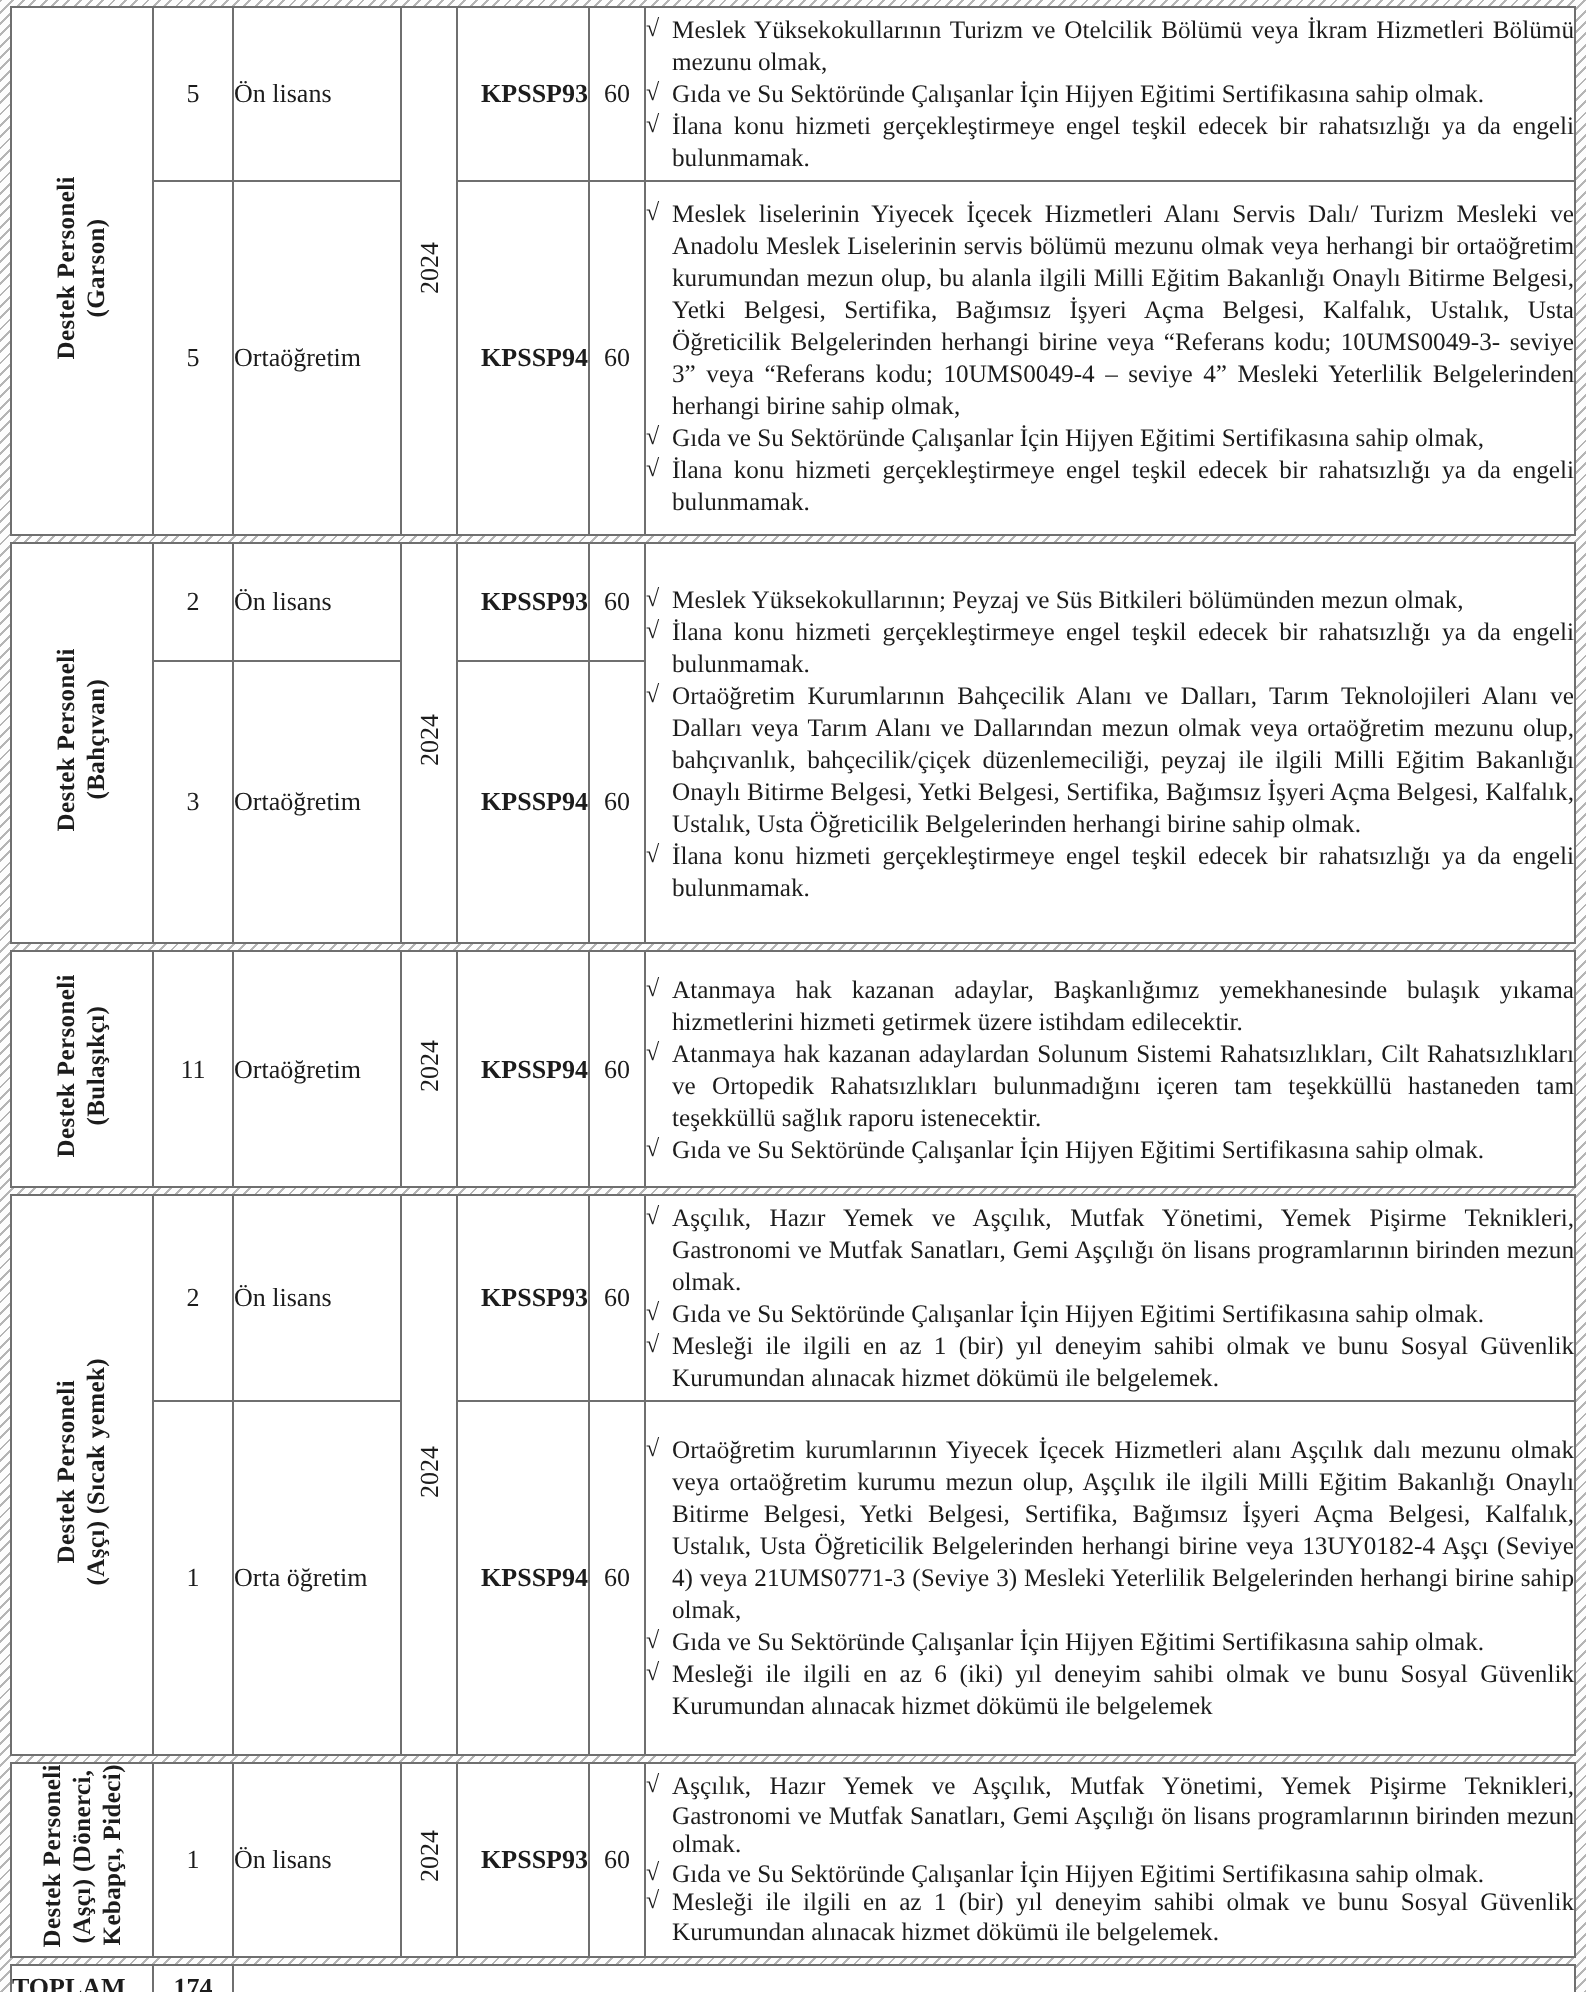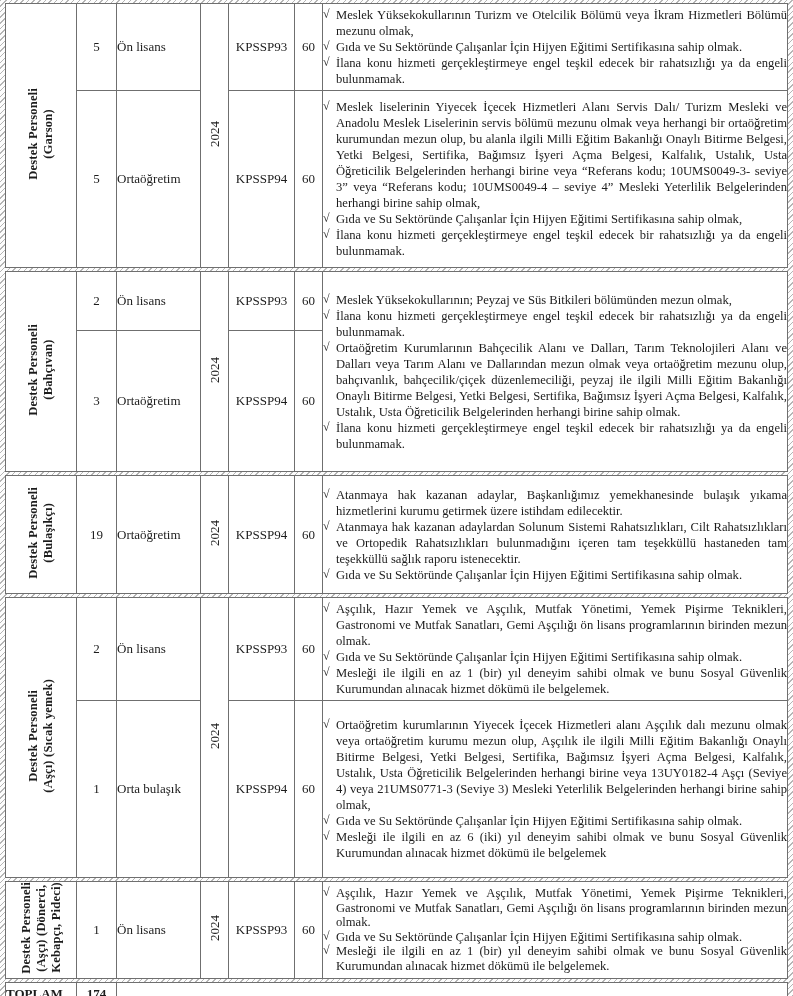"KPSSP93" td.c-kpss { font-weight: none -> bold; text-align: center -> right }
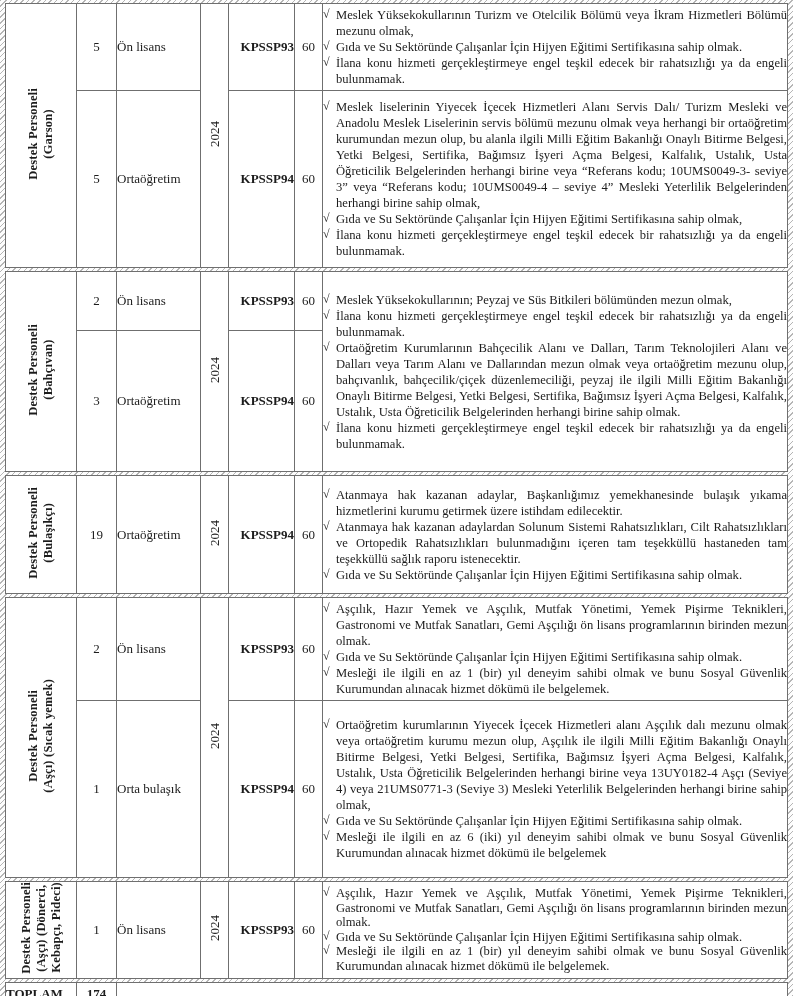"Atanmaya hak kazanan adaylar," span { text: kurumu -> hizmeti }
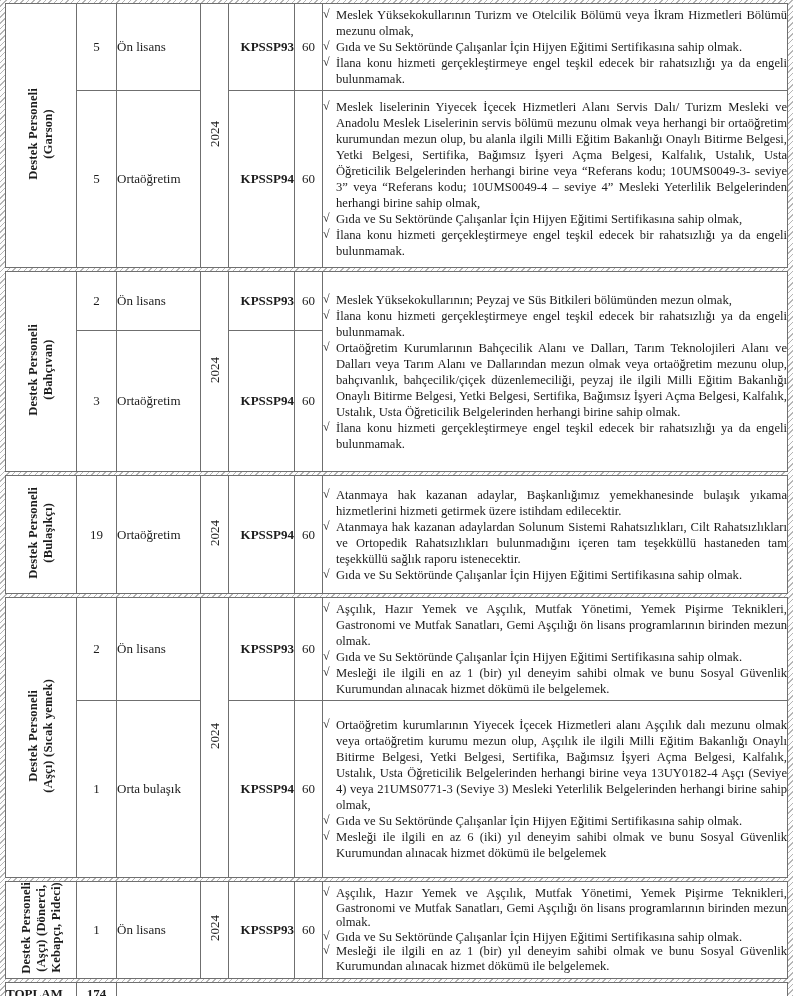"19" td.c-num { text: 19 -> 11 }
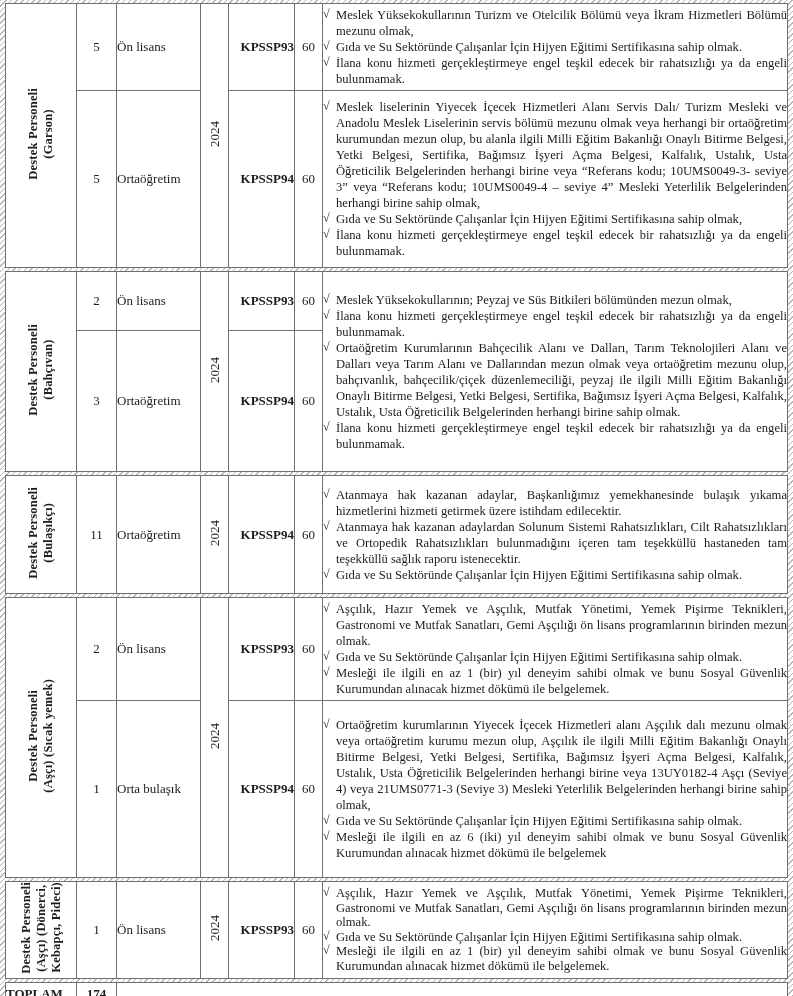"Orta bulaşık" td.c-edu { text: bulaşık -> öğretim }
